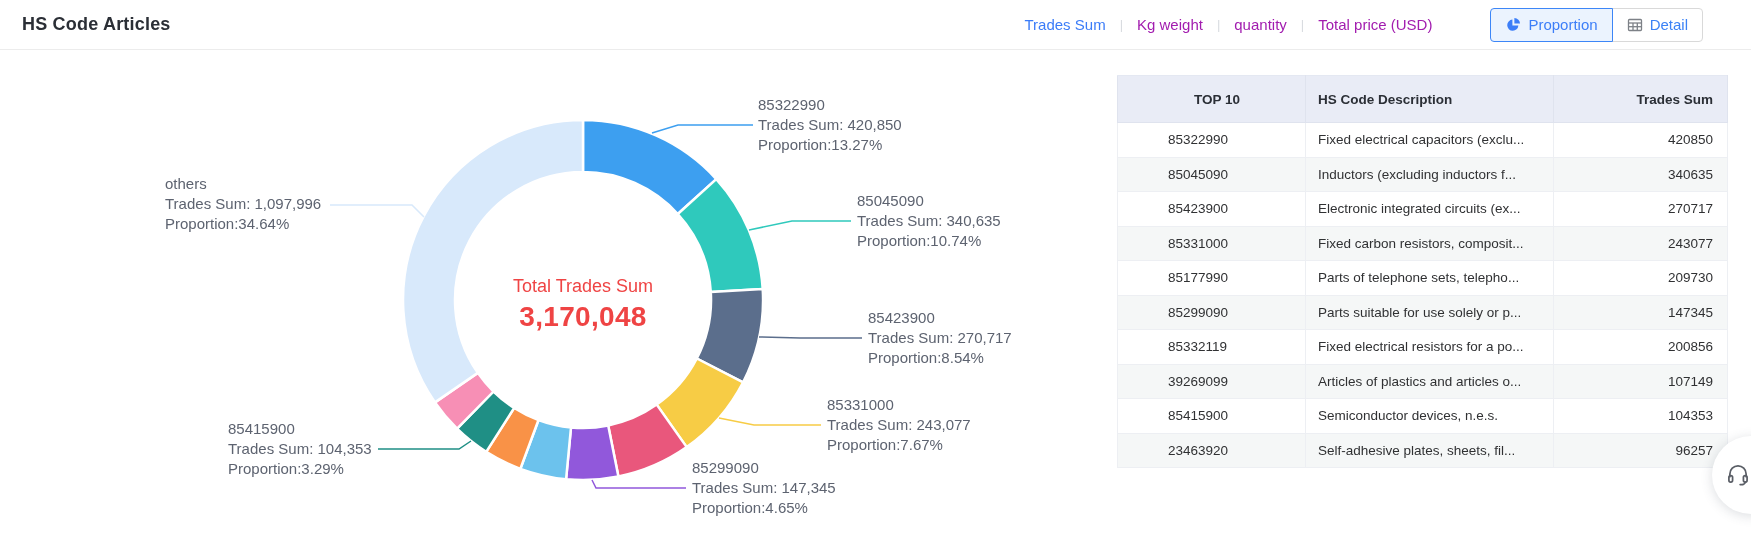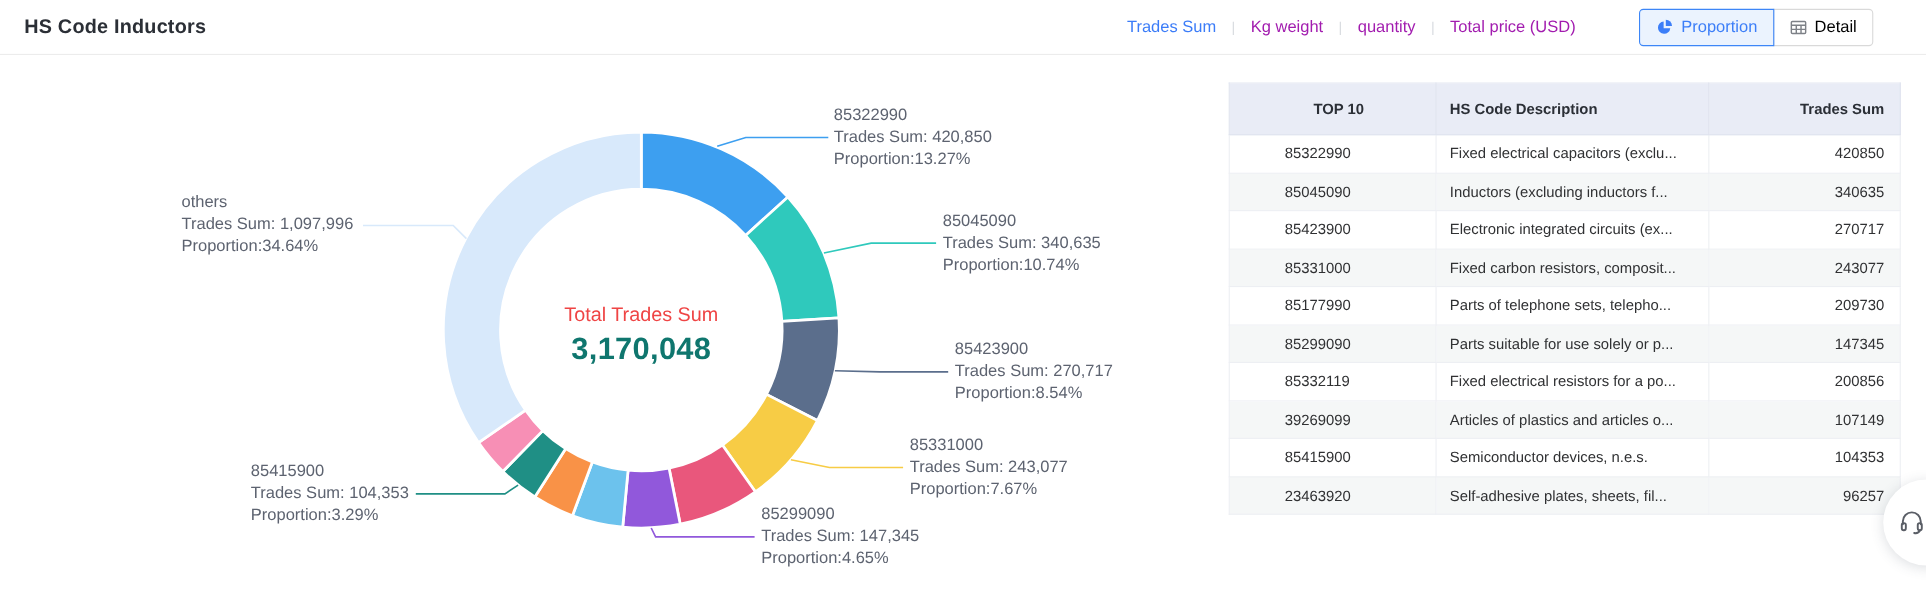"HS Code Inductors" div.page-title { text: Inductors -> Articles }
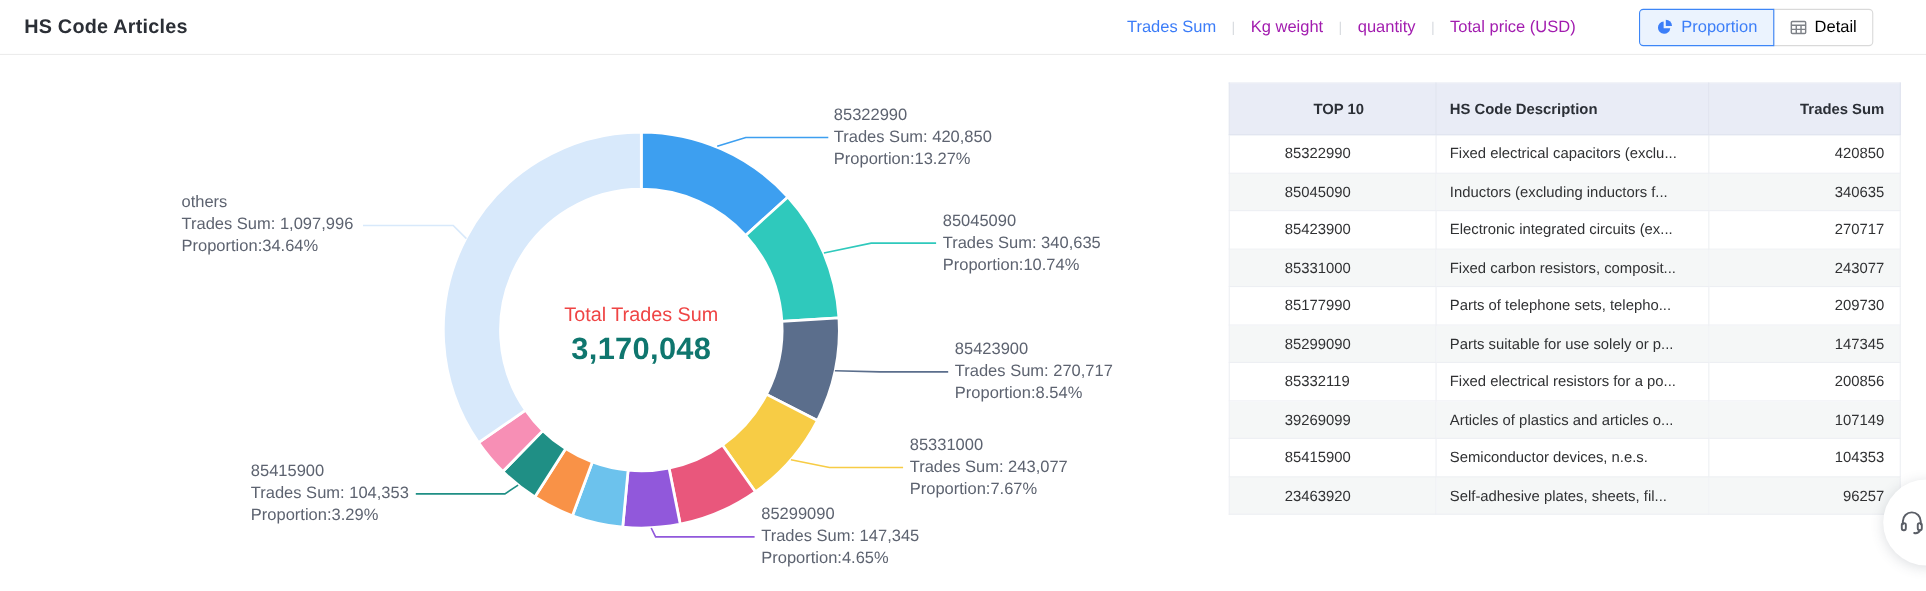"Detail" .view-btn { color: #000000 -> #3b82f6 }
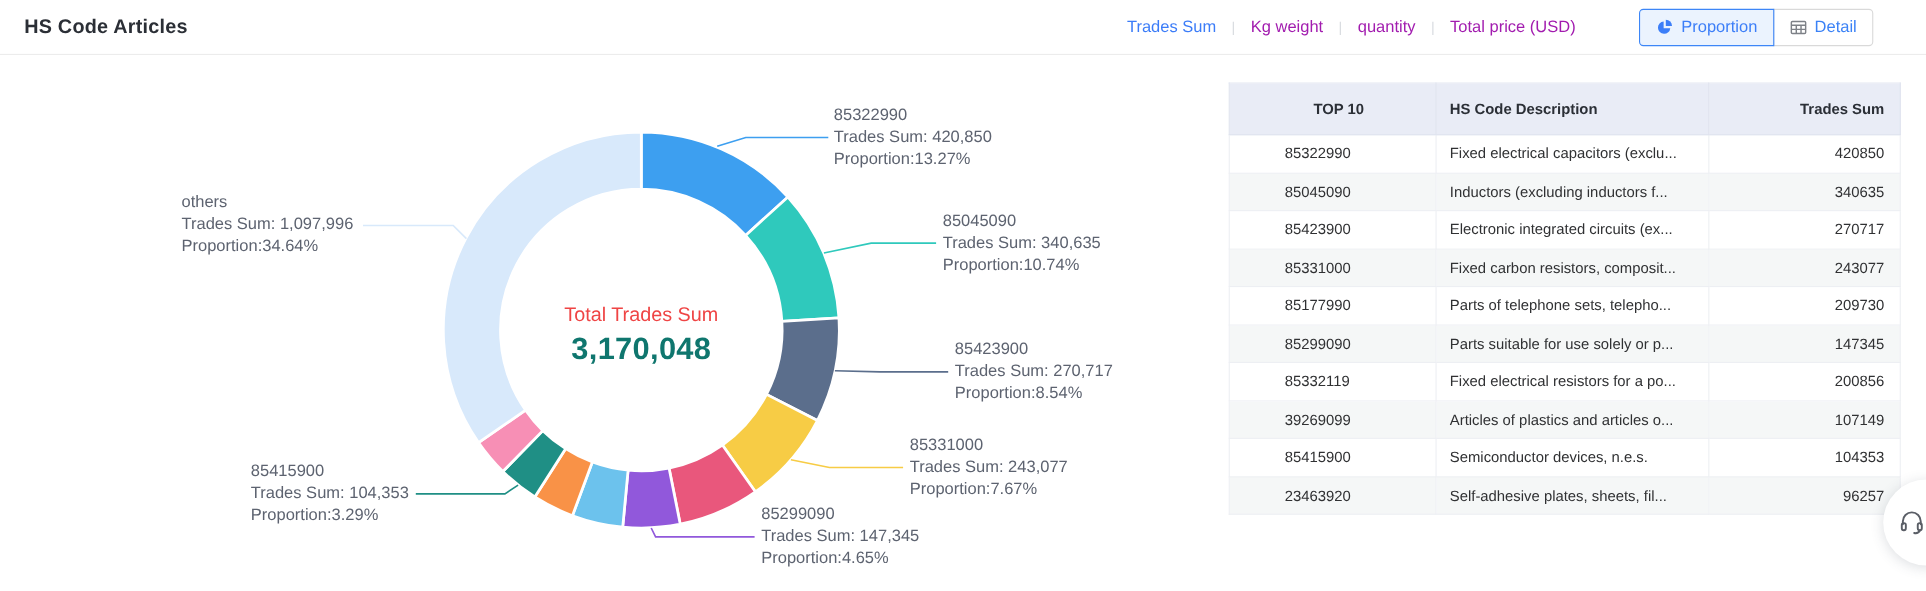"3,170,048" .donut-center .dc-total { color: #0f766e -> #ef4444 }
